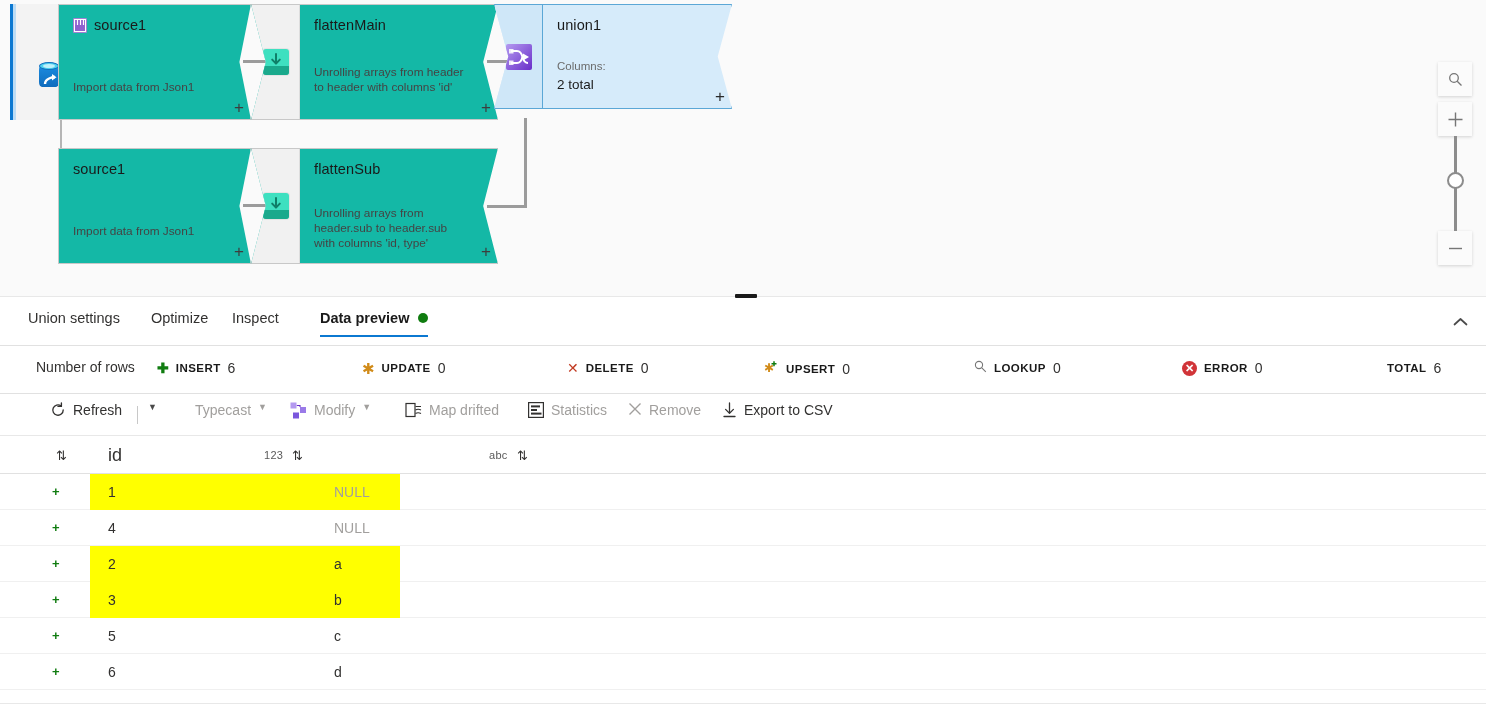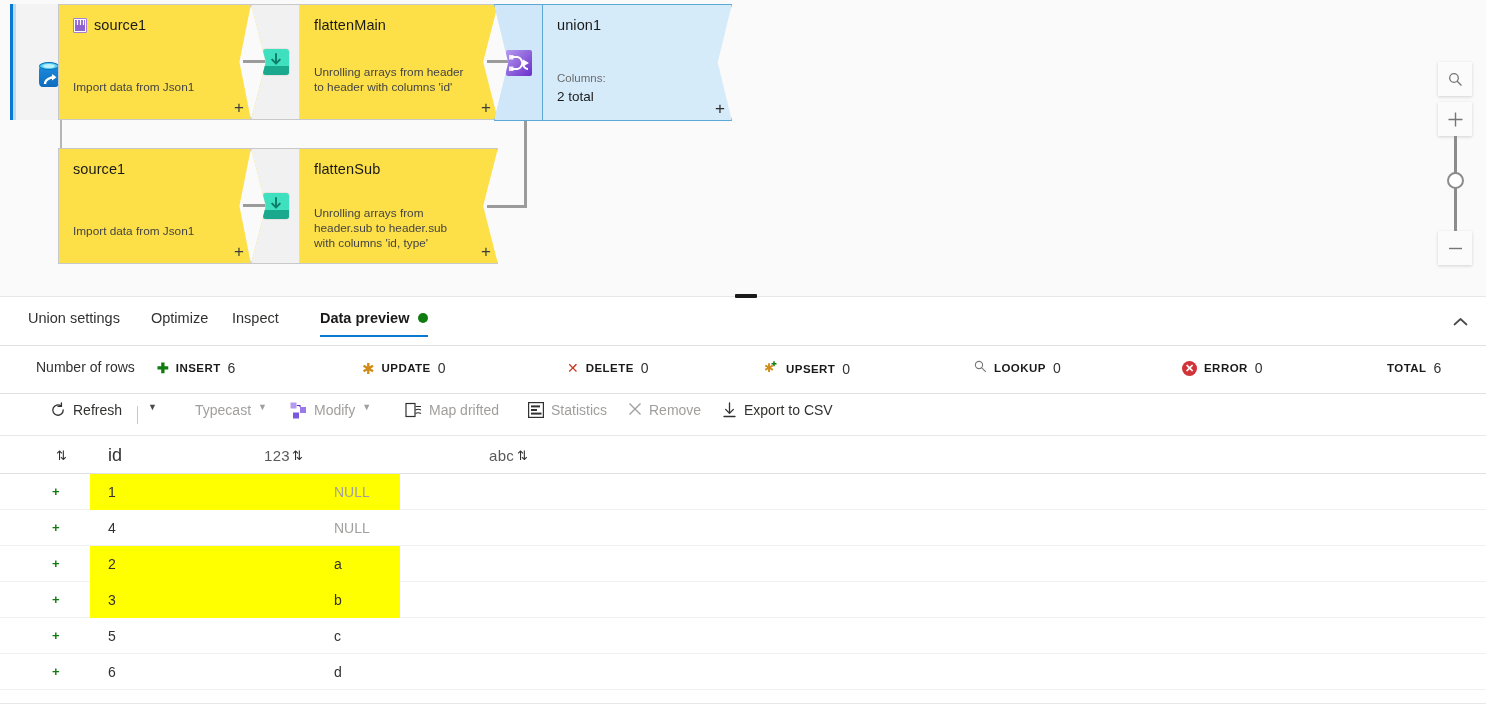"source1" .node { background: #fde047 -> #14b8a6 }
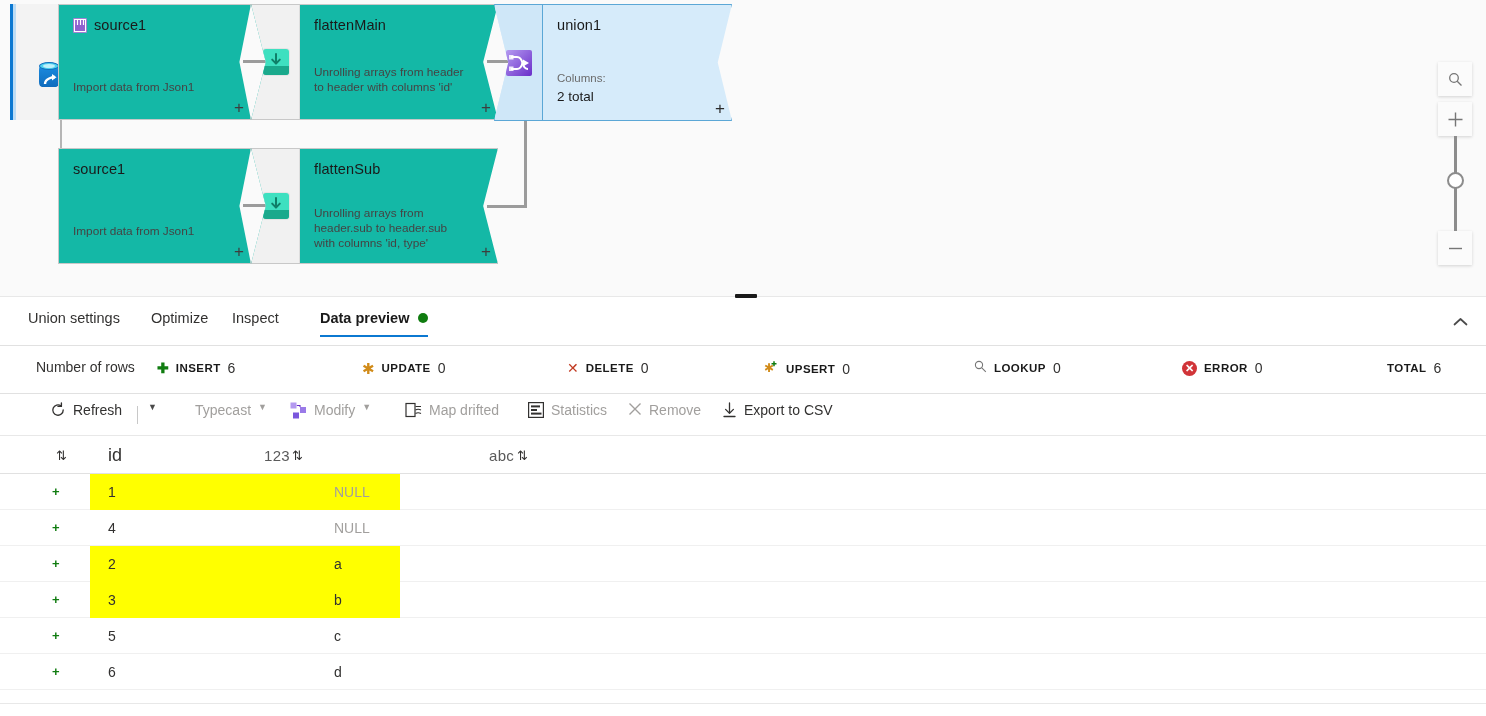"union1" div.node { height: 117px -> 105px }
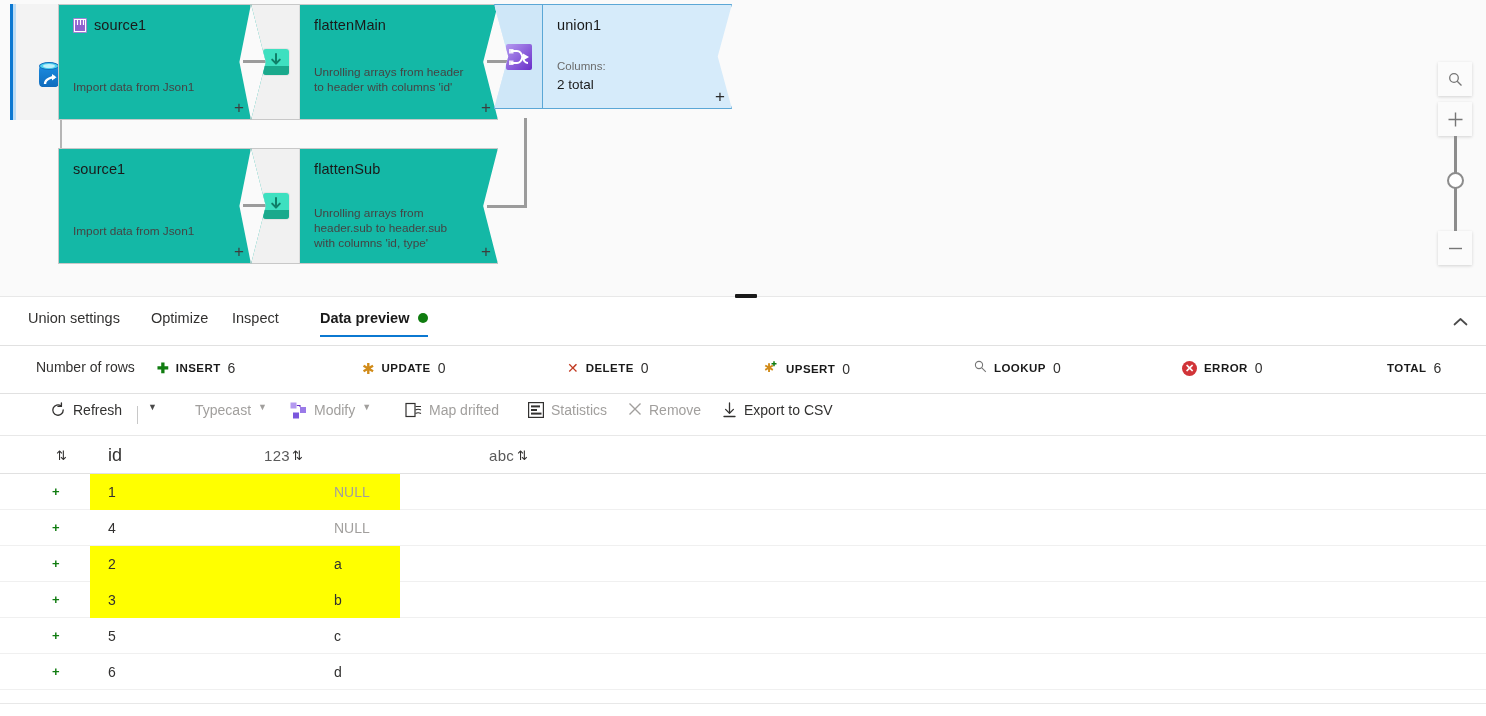"123" .tbadge { font-size: 15px -> 11px }
